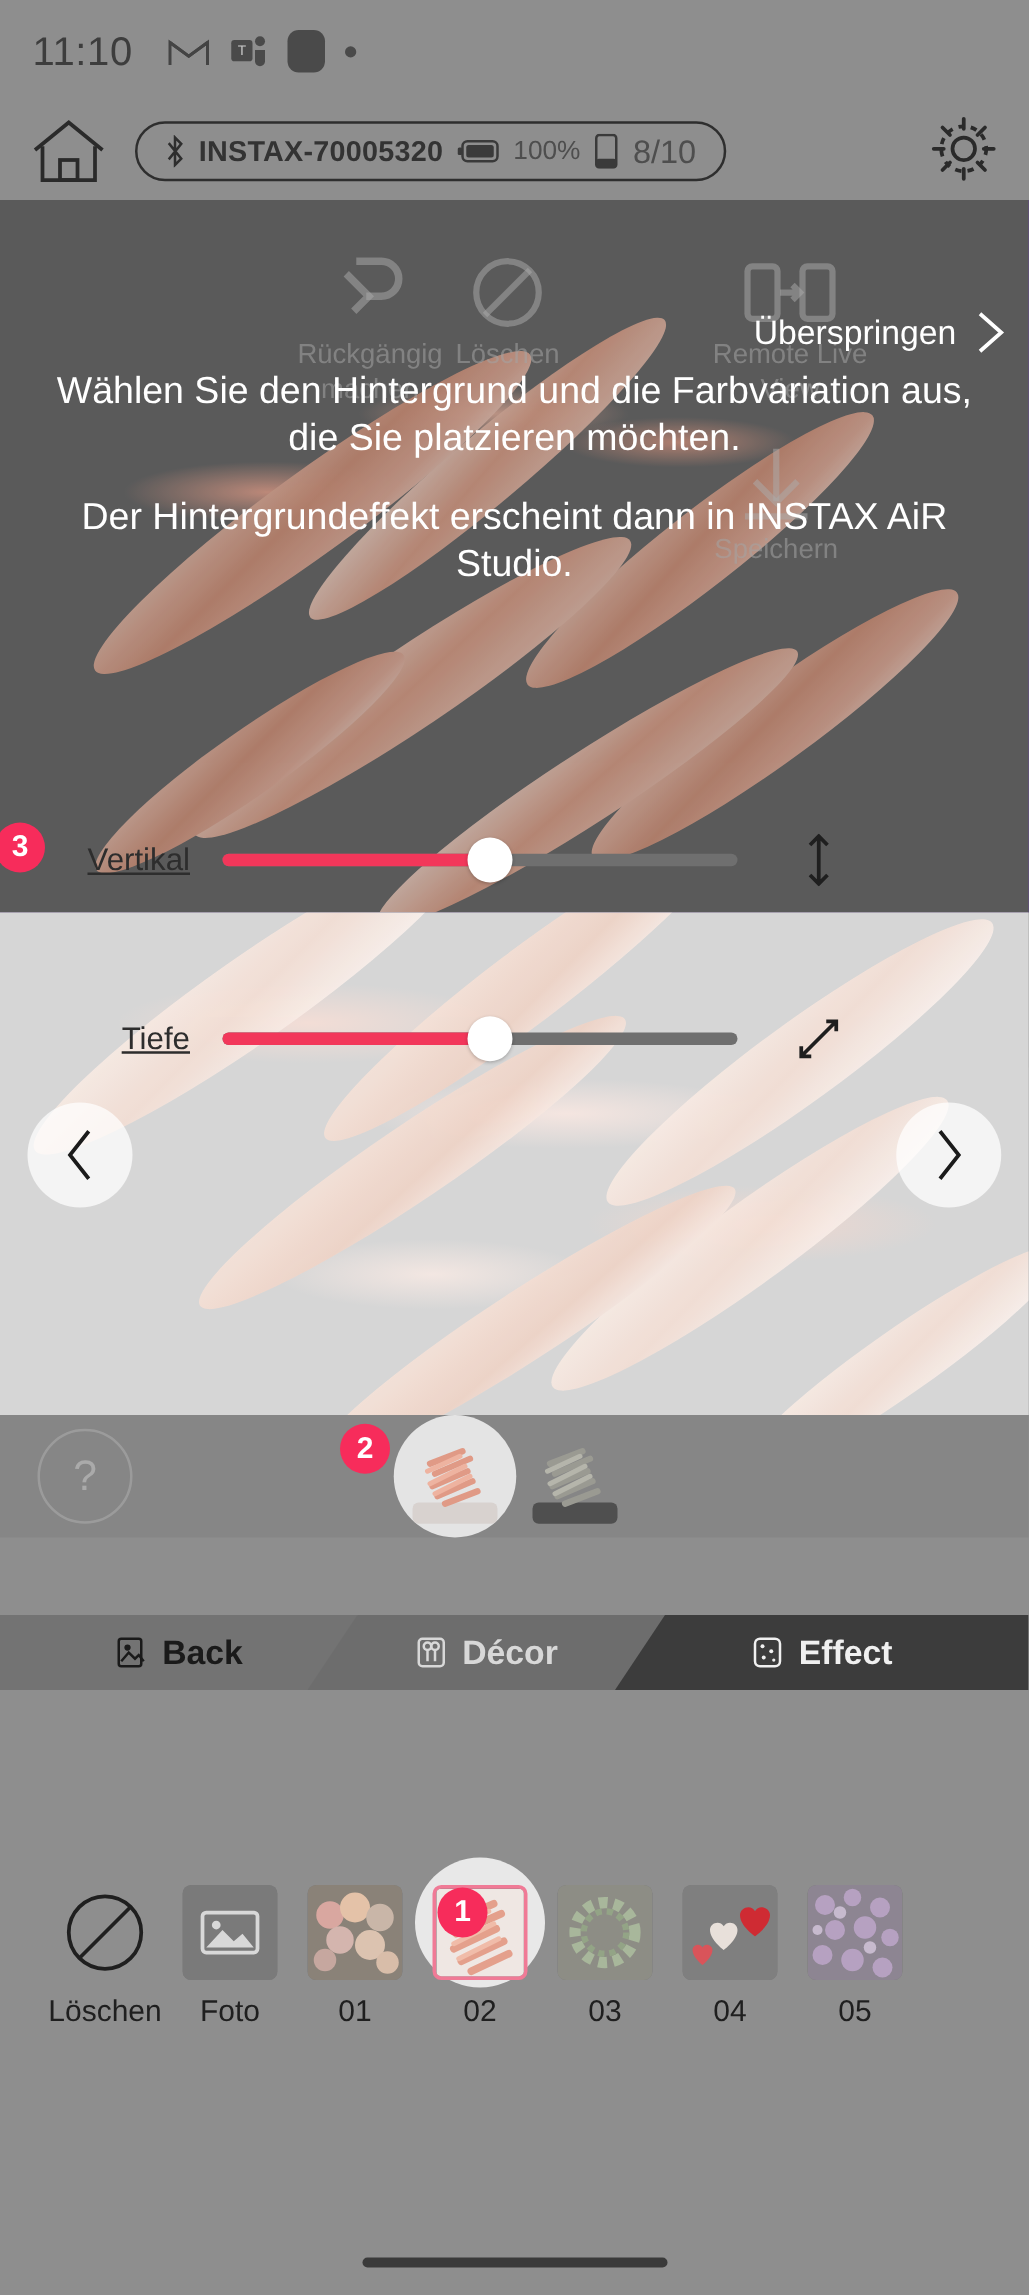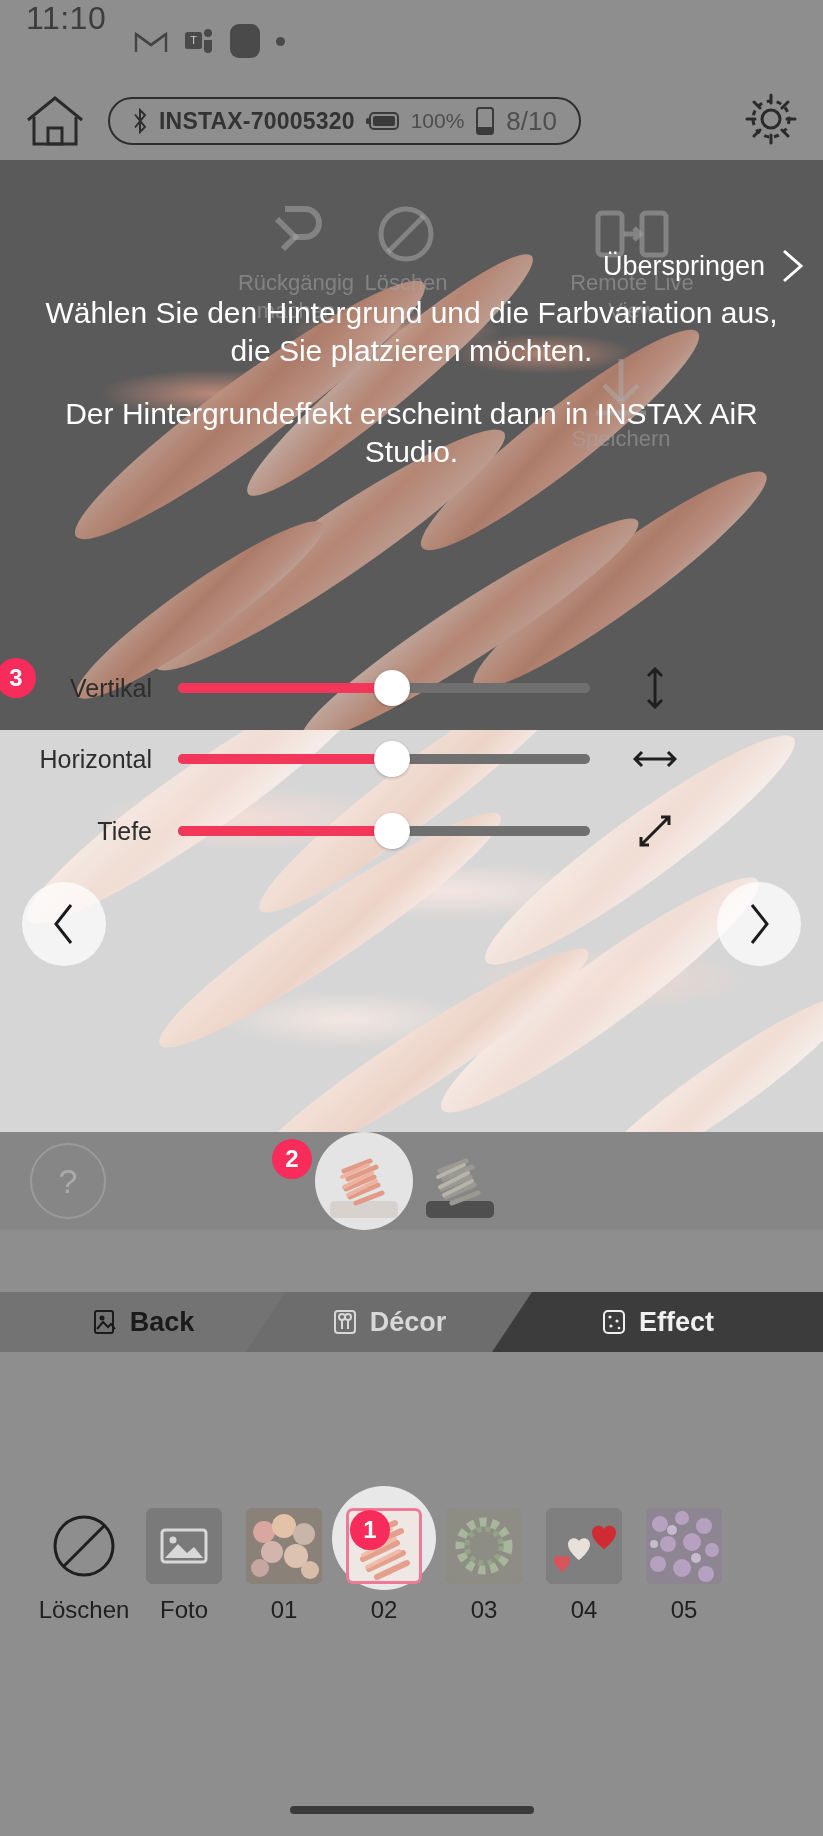"11:10" .statusbar { align-items: none -> center }
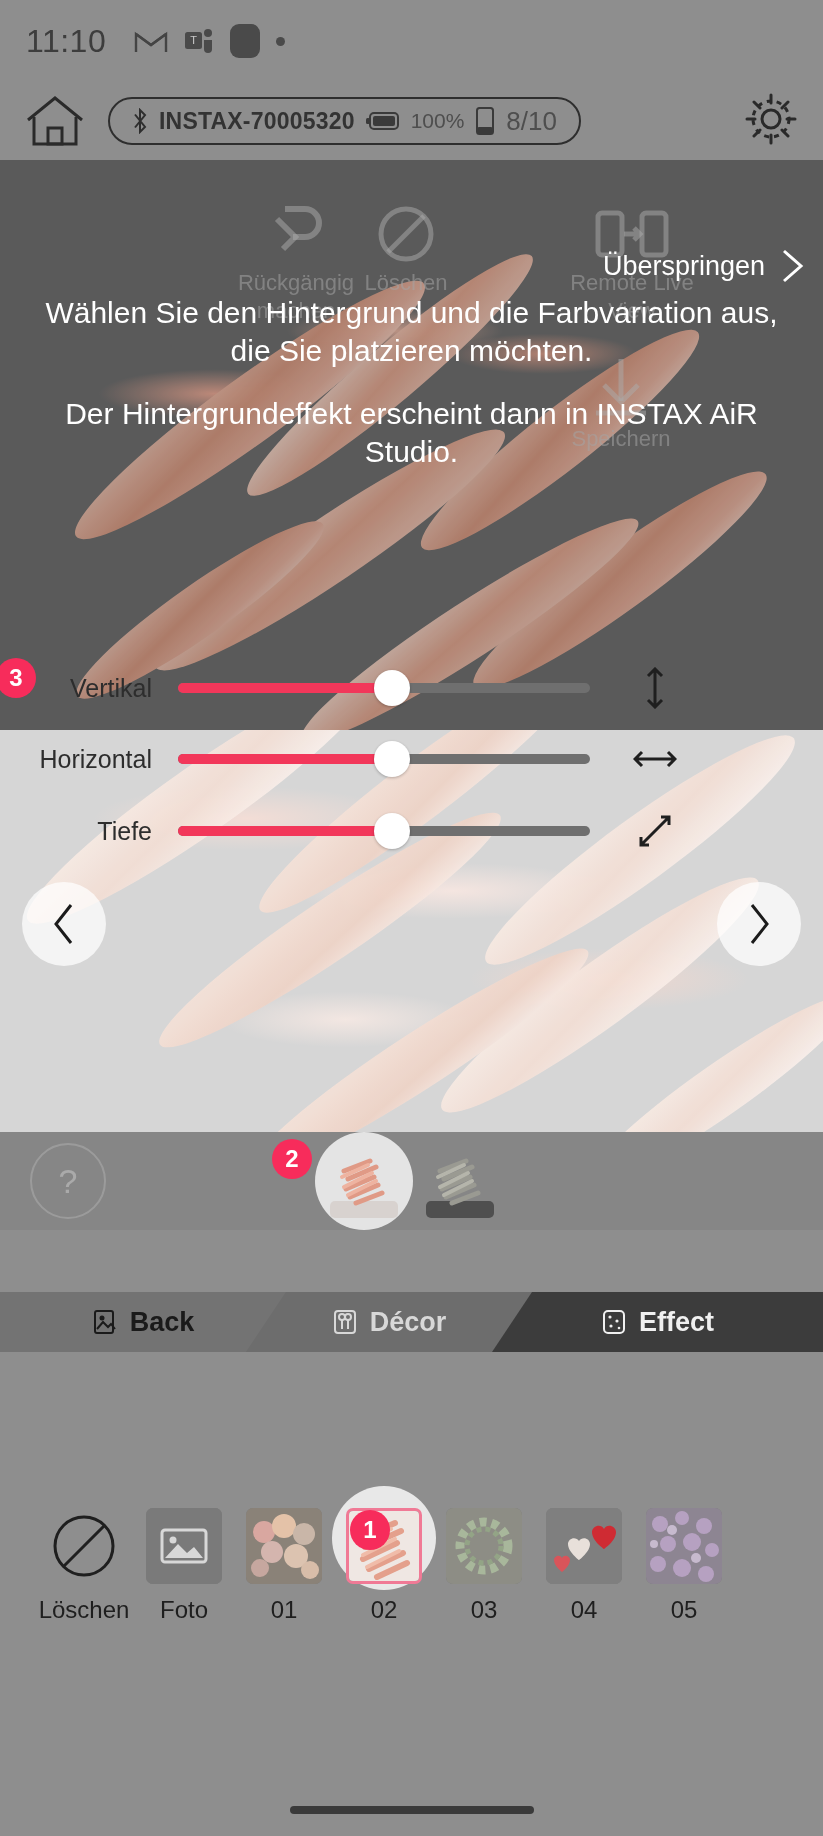"Vertikal" .sl-label { text-decoration: none -> underline }
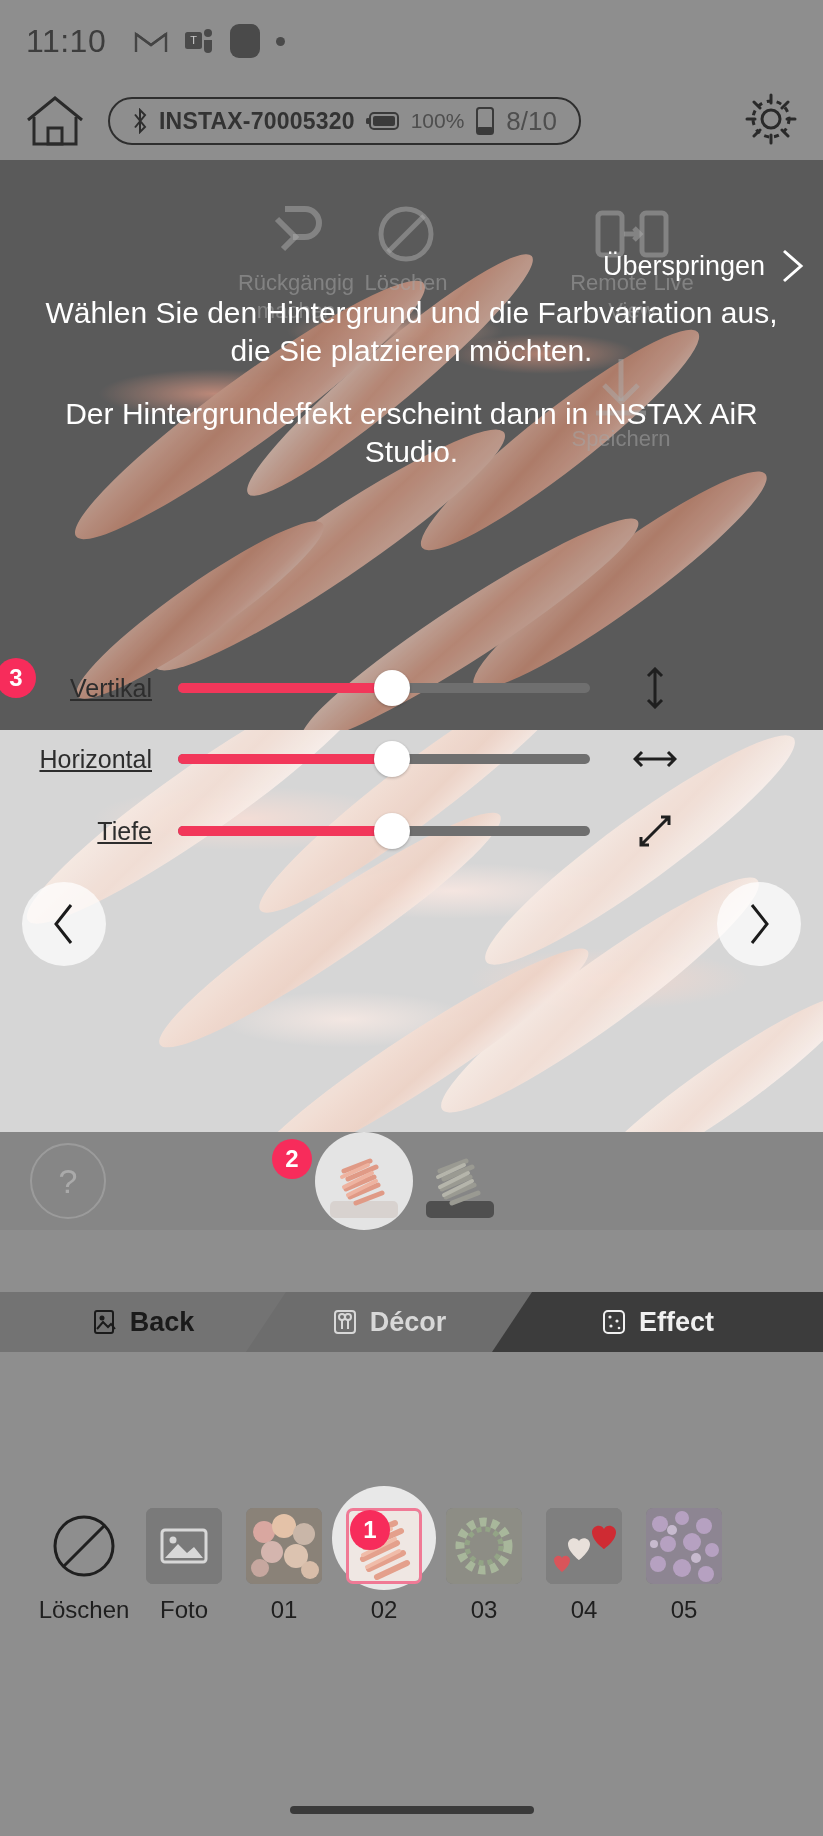"Horizontal" div.slider-row { html: <div> <span>Horizontal</span> <span> <span></span> <span></span> <span></span> </span> <span> <svg> <path></path> </svg> </span> </div> -> none }
